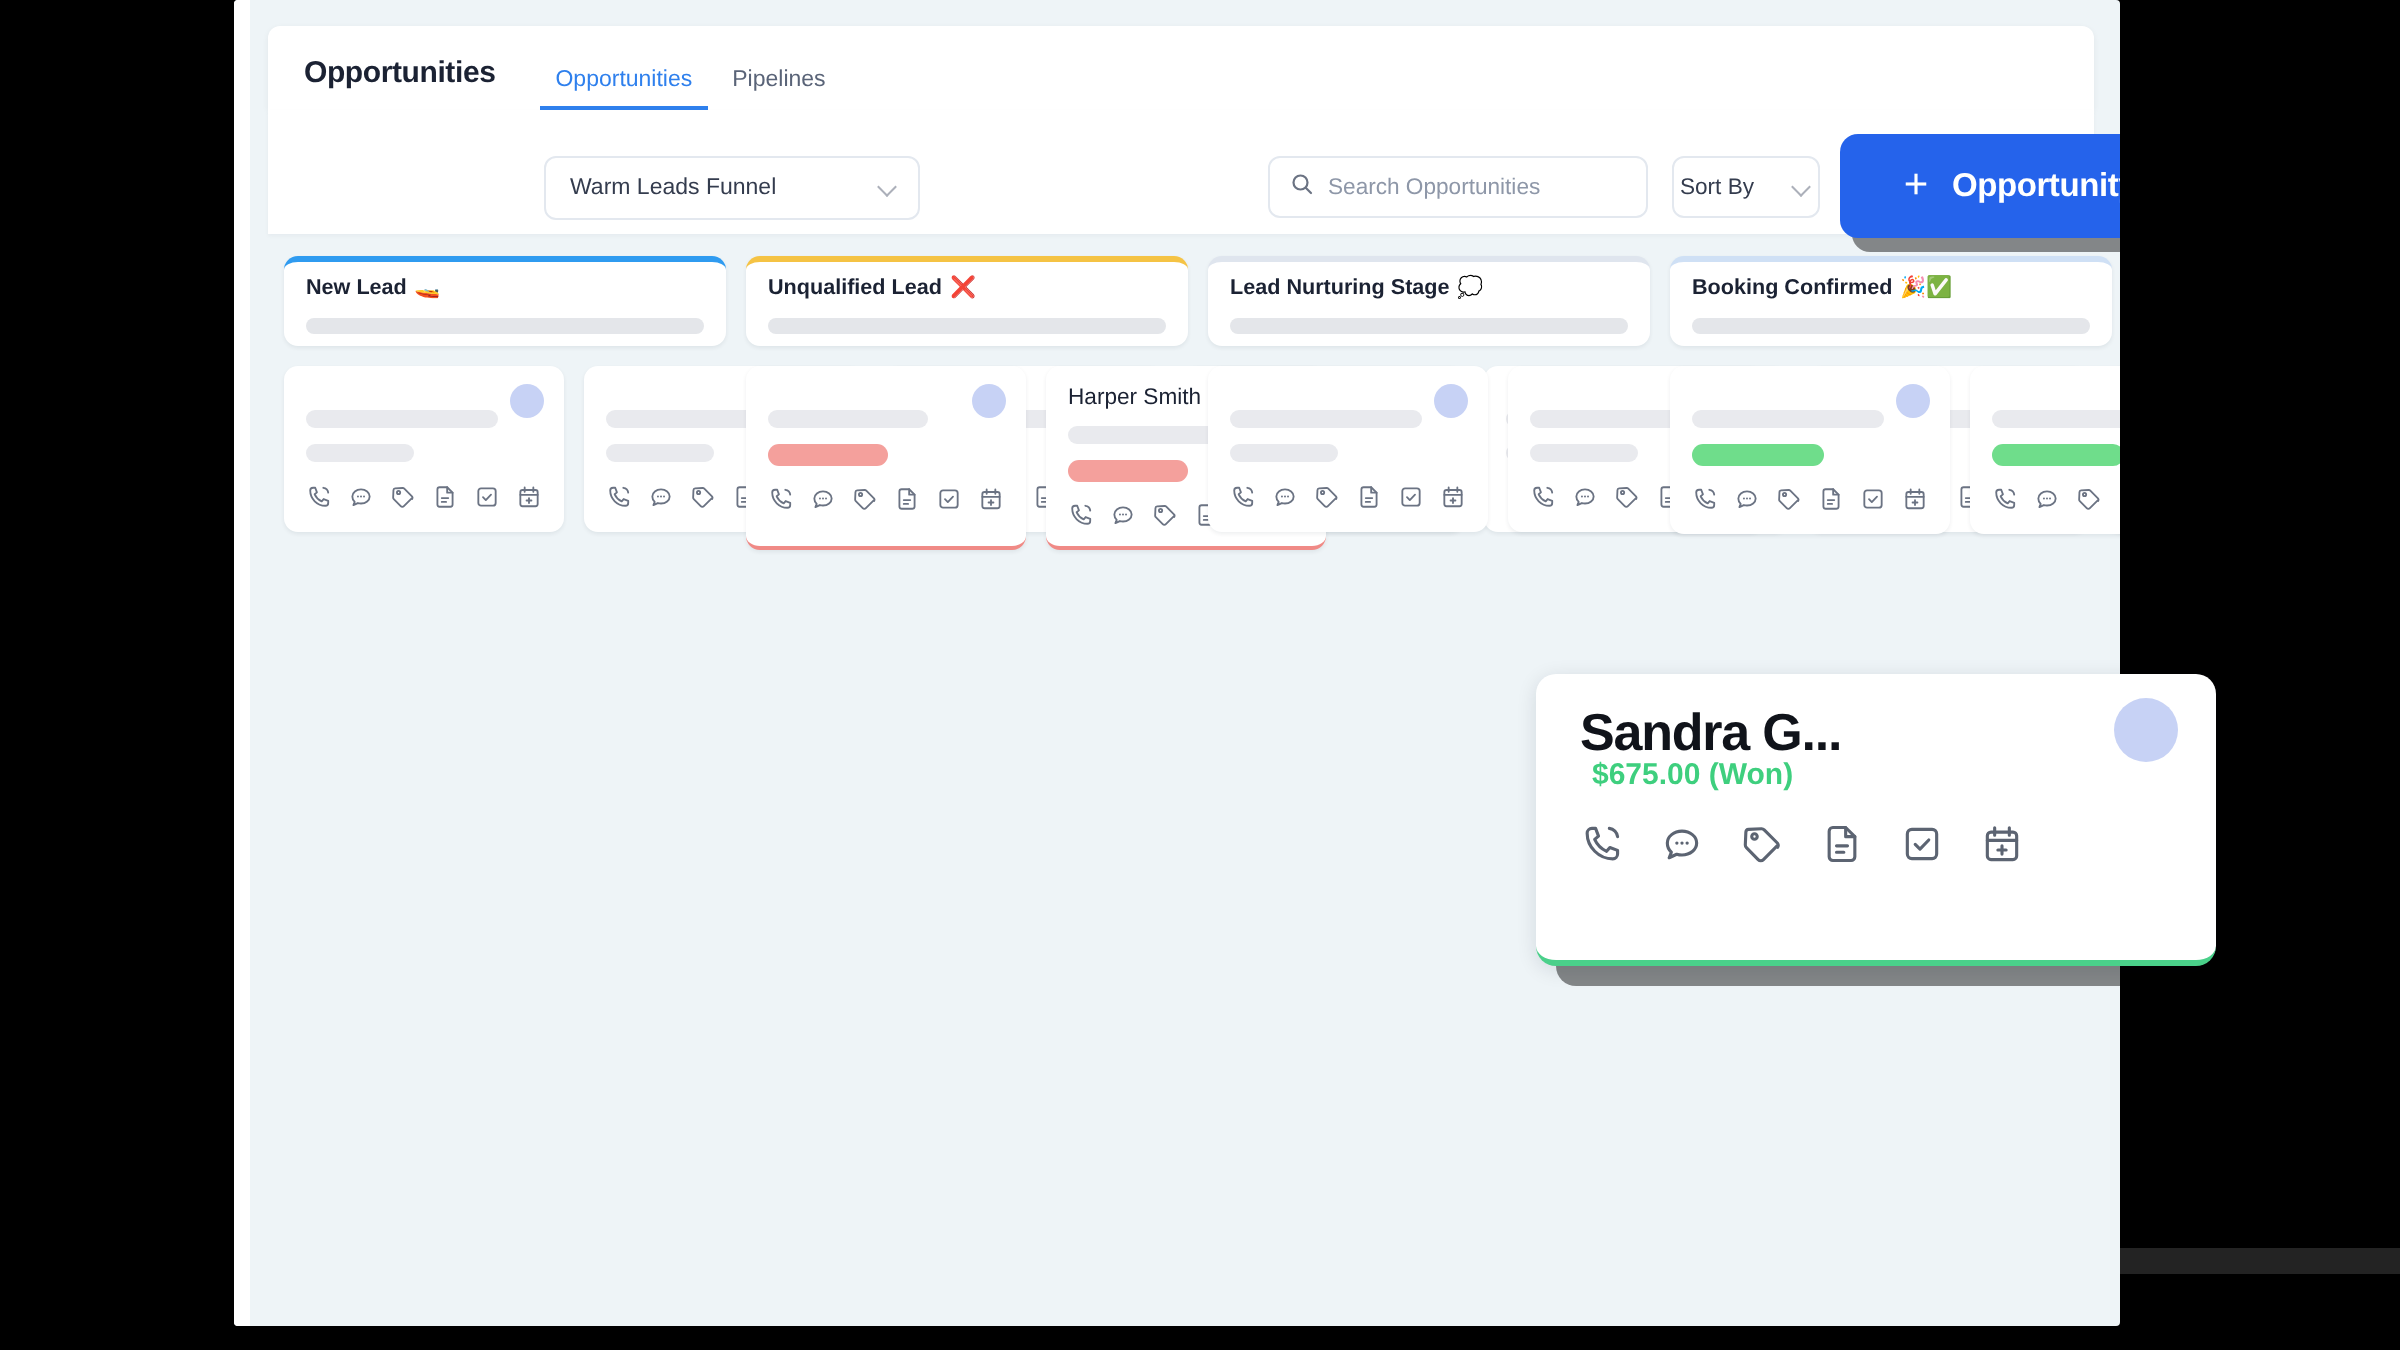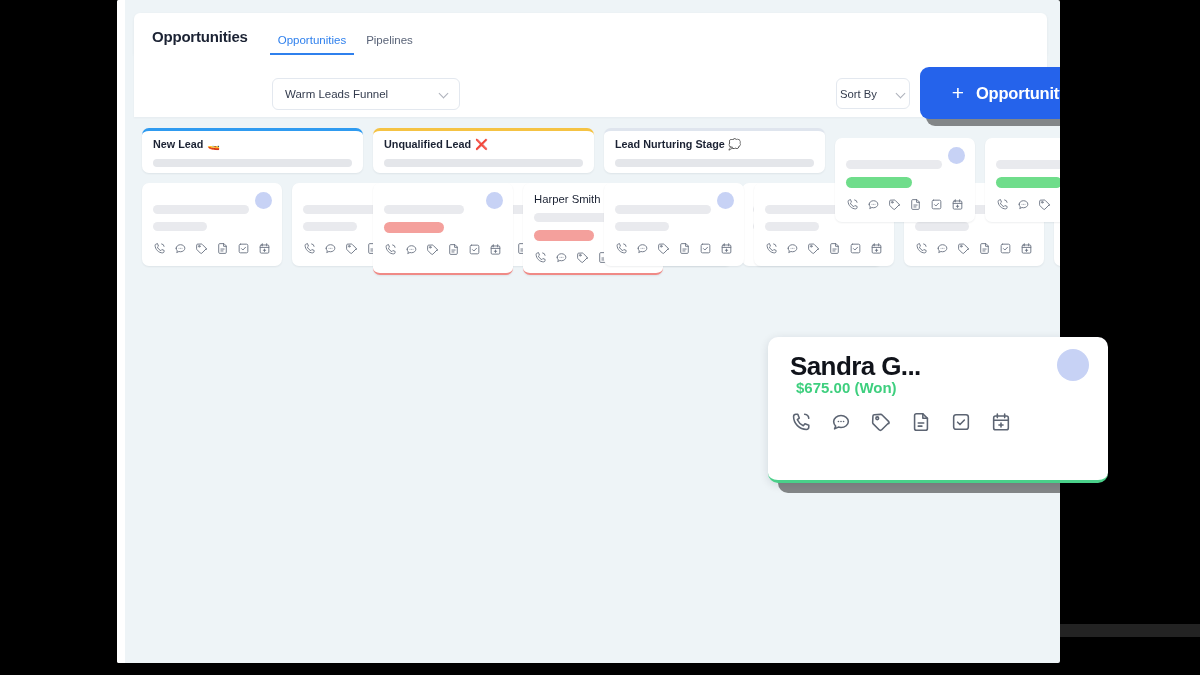"Search Opportunities" div.search-box { html: none -> <div> <span> <svg> <circle></circle> <path></path> </svg> </span> <input> </div> }
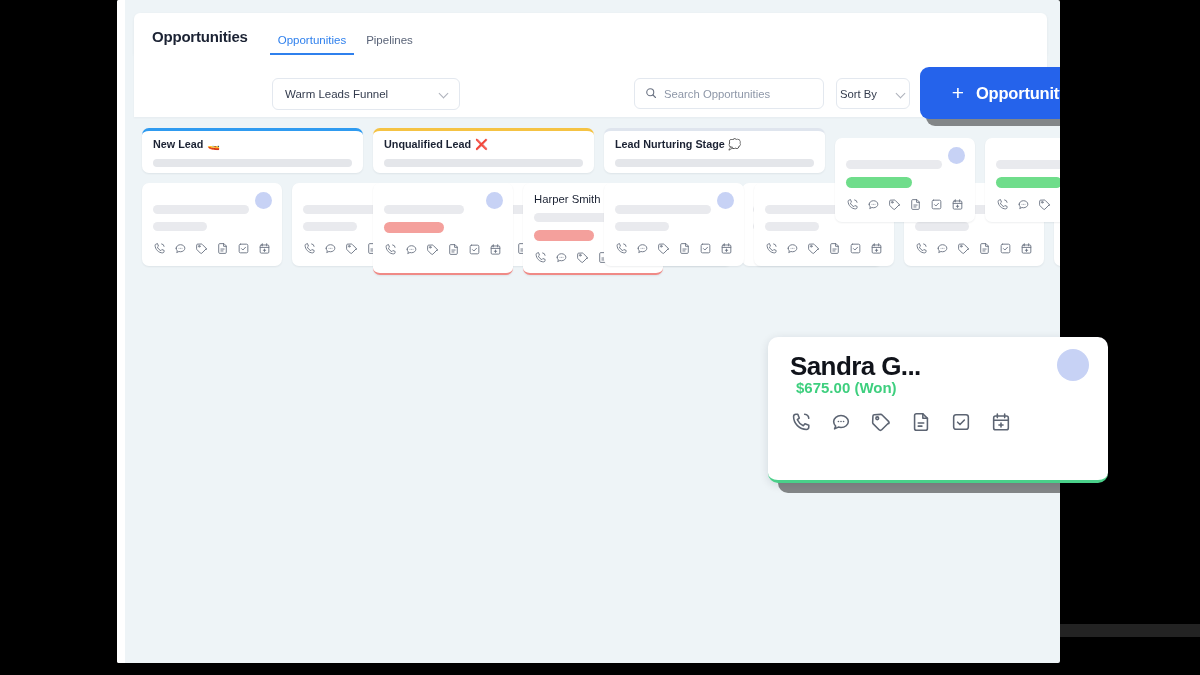"Booking Confirmed" div.col-header { html: none -> <div> <div> <span>Booking Confirmed</span> <span>🎉✅</span> </div> <div></div> </div> }
